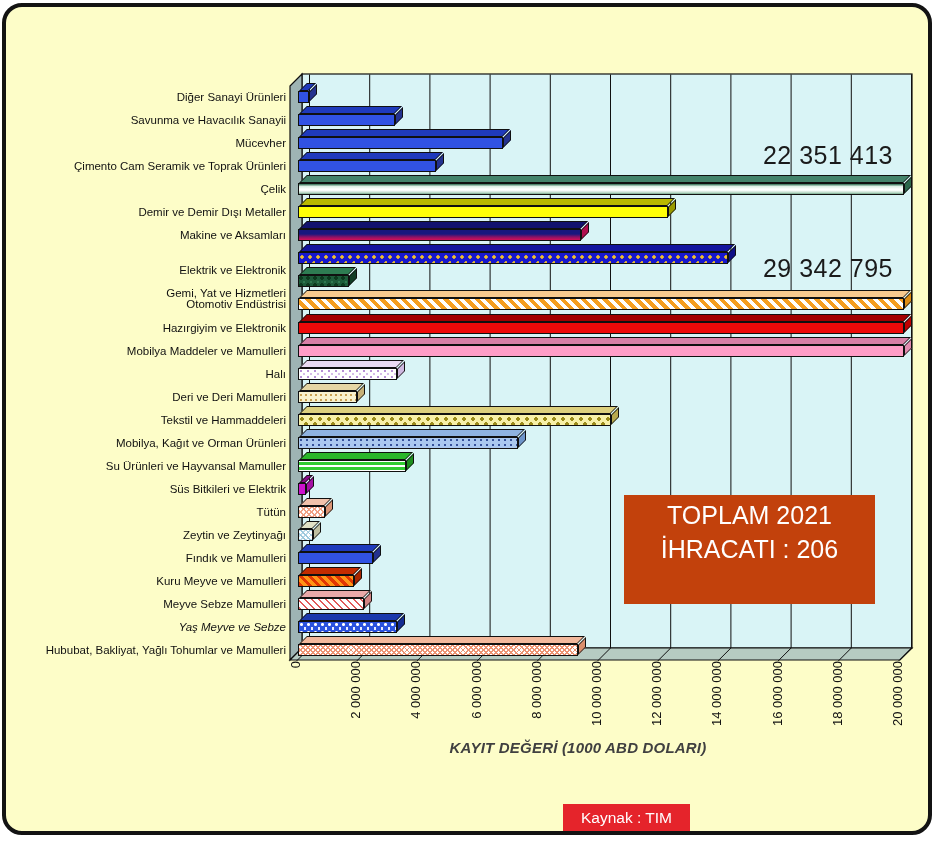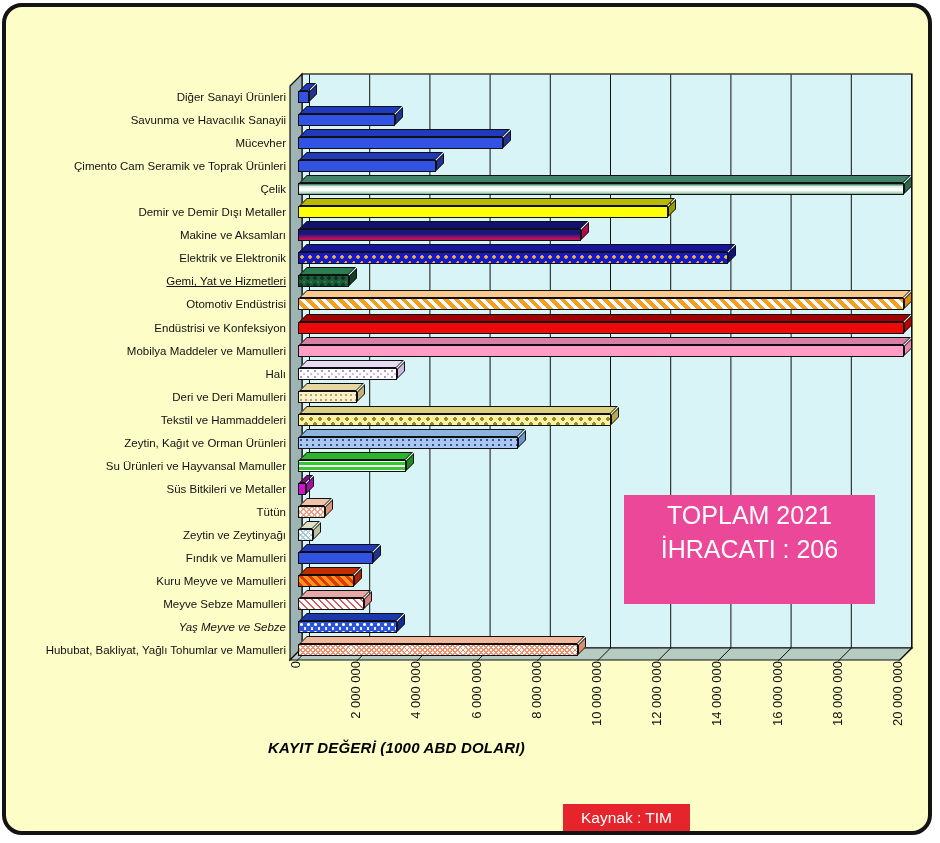"22 351 413" div.ann { html: none -> <div>22 351 413</div> }
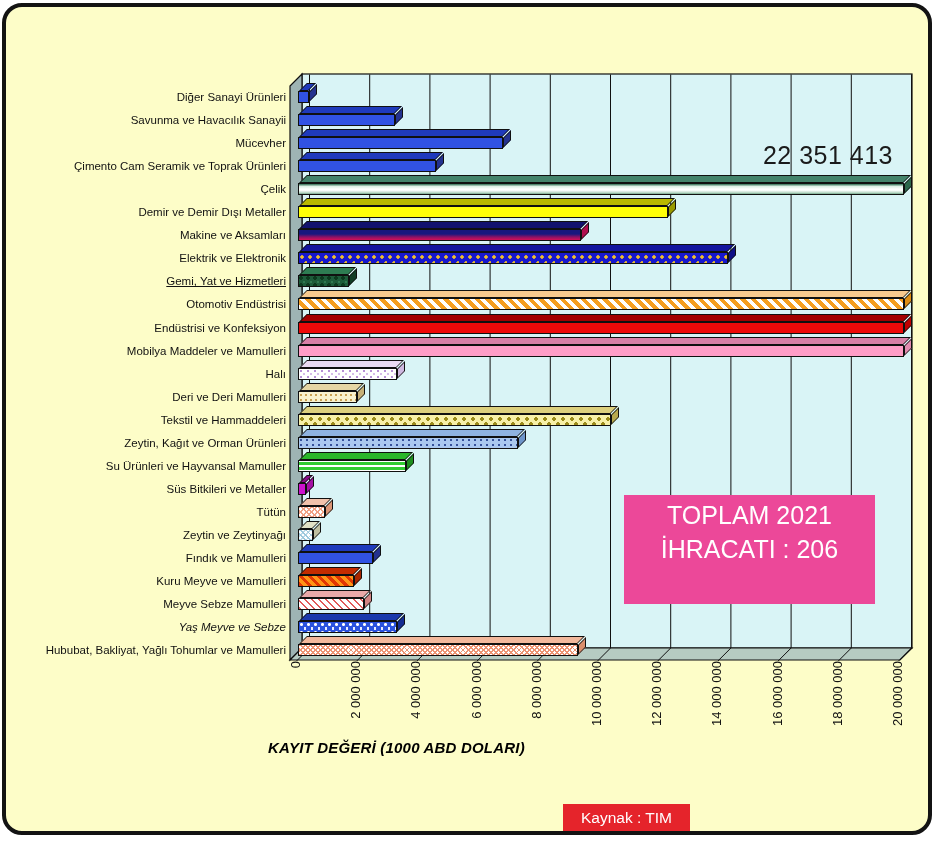"Elektrik ve Elektronik" div.ylabel { top: 251px -> 263px }
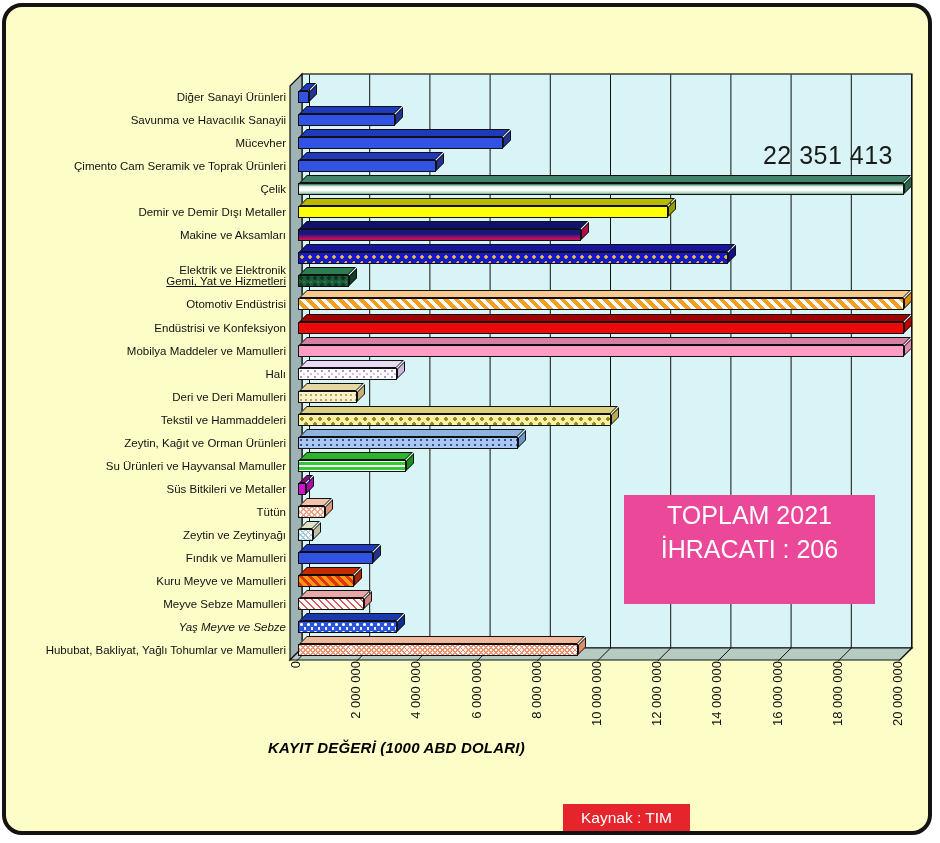"29 342 795" div.ann { html: none -> <div>29 342 795</div> }
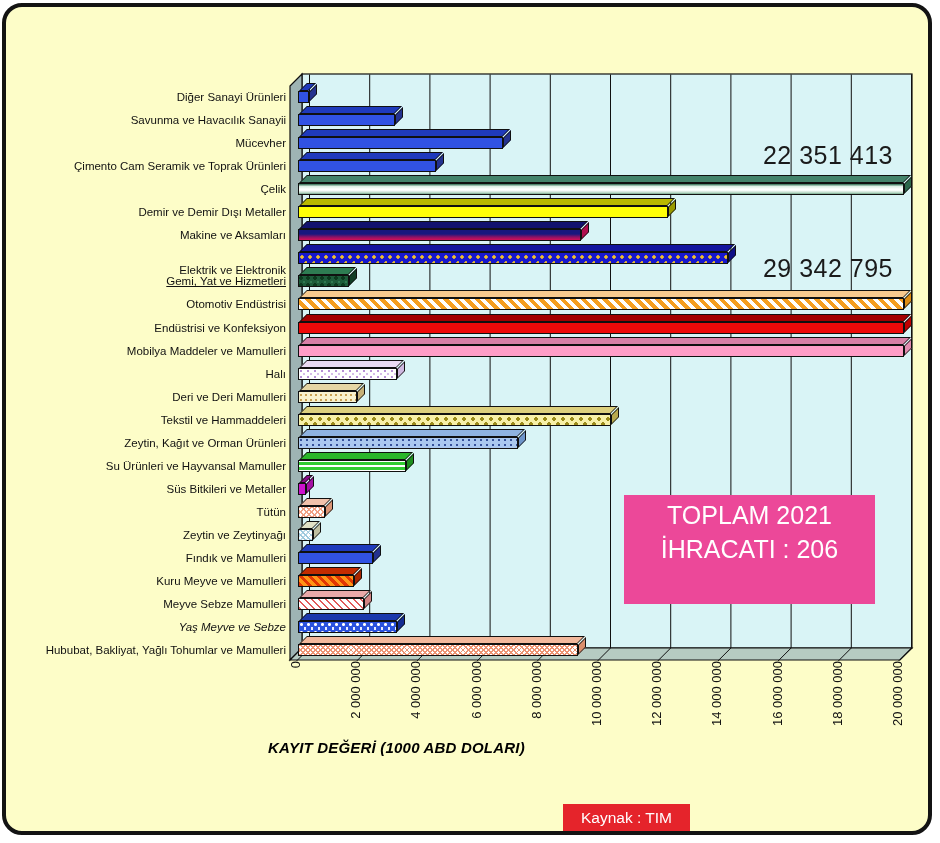"Gemi, Yat ve Hizmetleri" div.ylabel { text-decoration: underline -> none; top: 274px -> 286px }
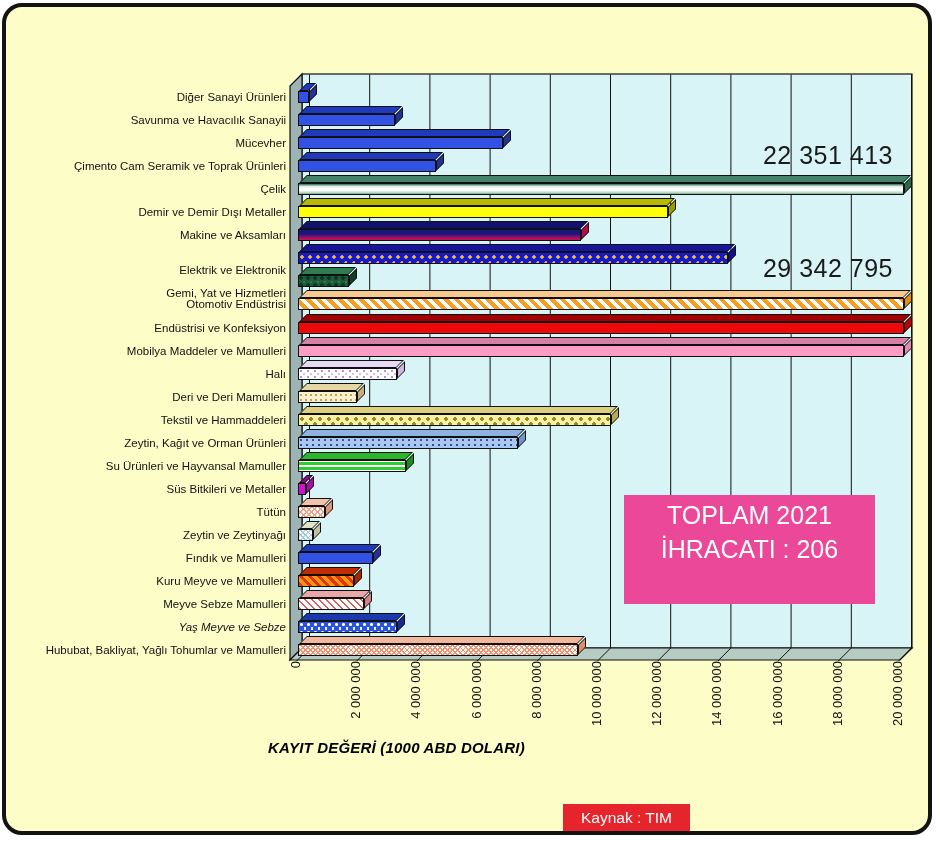"Endüstrisi ve Konfeksiyon" div.ylabel { text: Endüstrisi ve Konfeksiyon -> Hazırgiyim ve Elektronik }
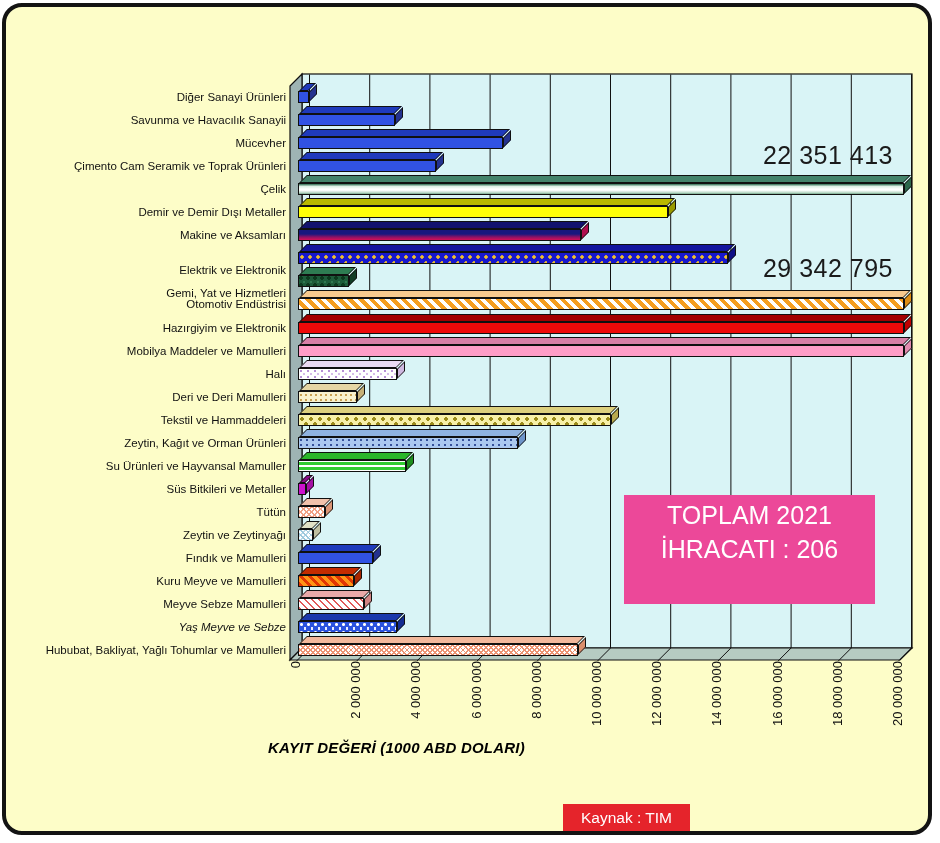"Zeytin, Kağıt ve Orman Ürünleri" div.ylabel { text: Zeytin -> Mobilya }
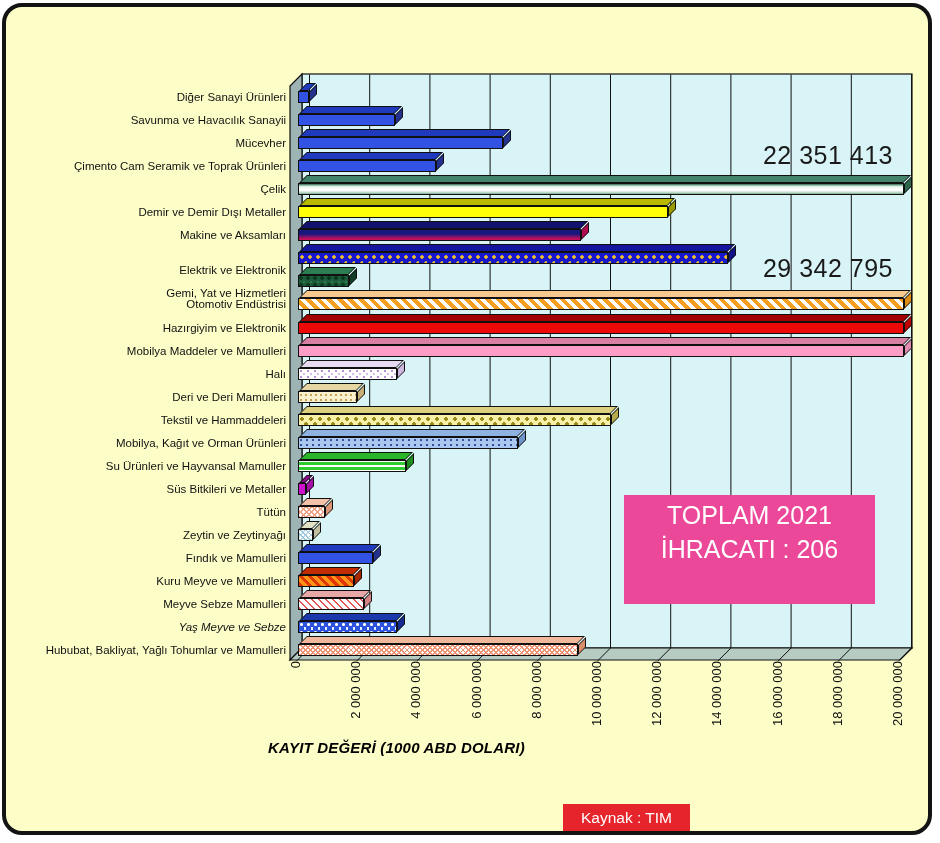"Süs Bitkileri ve Metaller" div.ylabel { text: Metaller -> Elektrik }
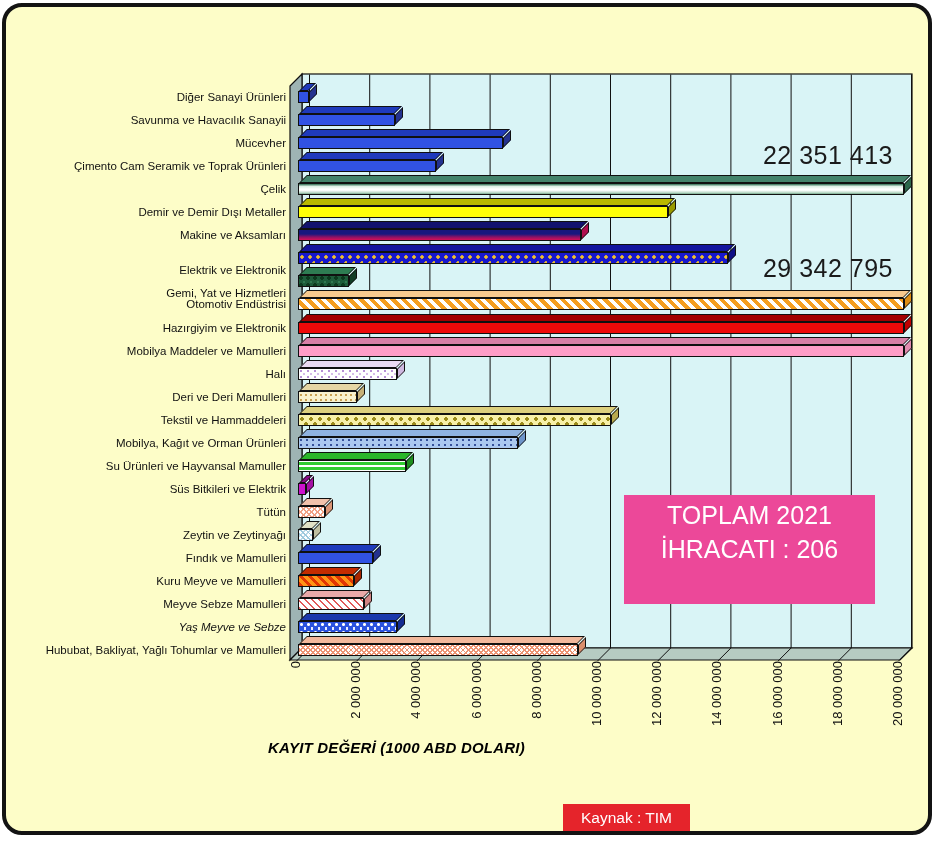"TOPLAM 2021" div { background: #ec4899 -> #c2410c }
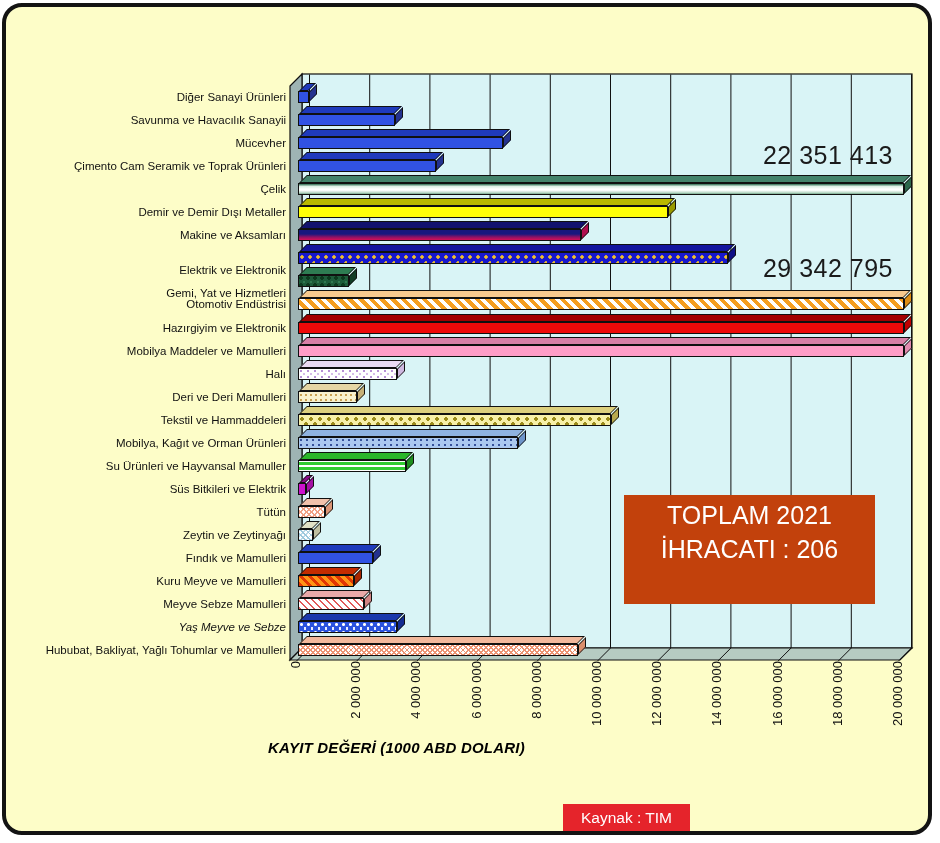"KAYIT DEĞERİ (1000 ABD DOLARI)" #axis-title { color: #000000 -> #404040; text-align: none -> center }
